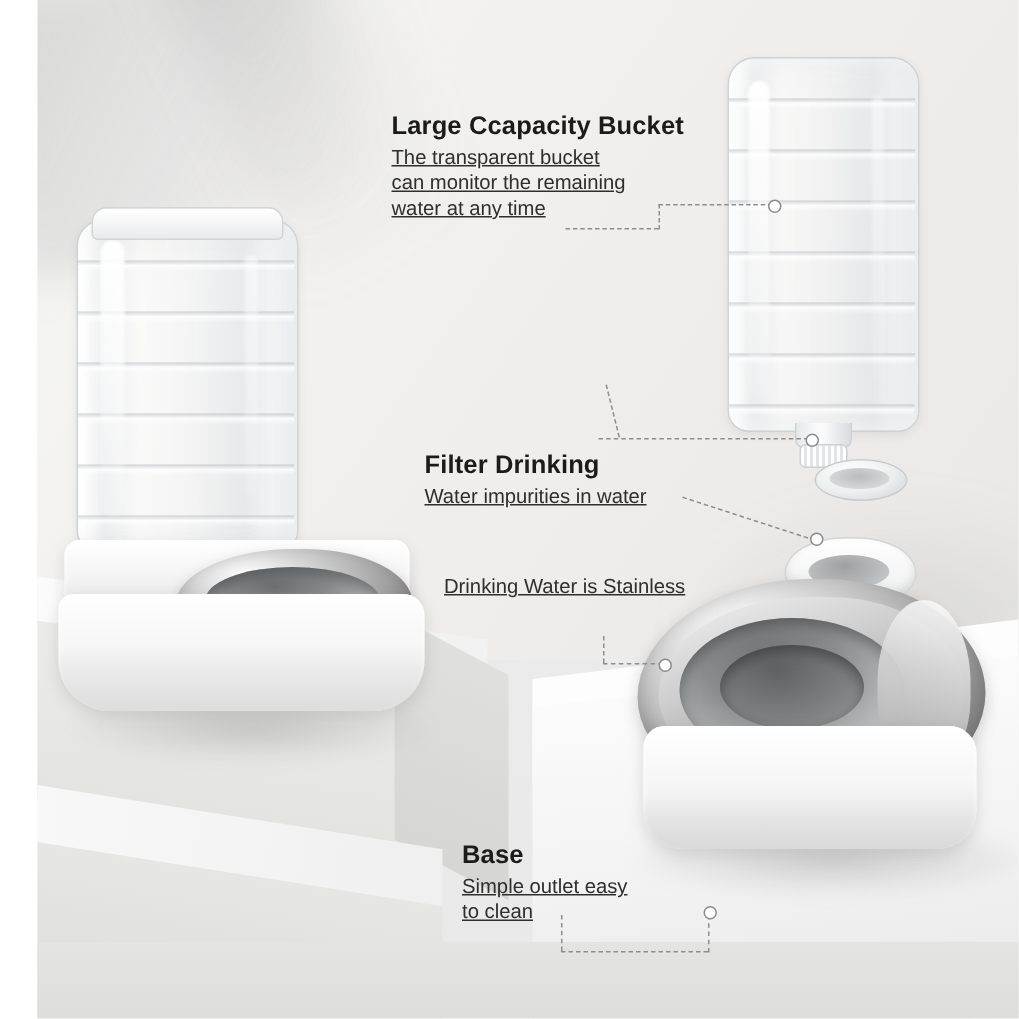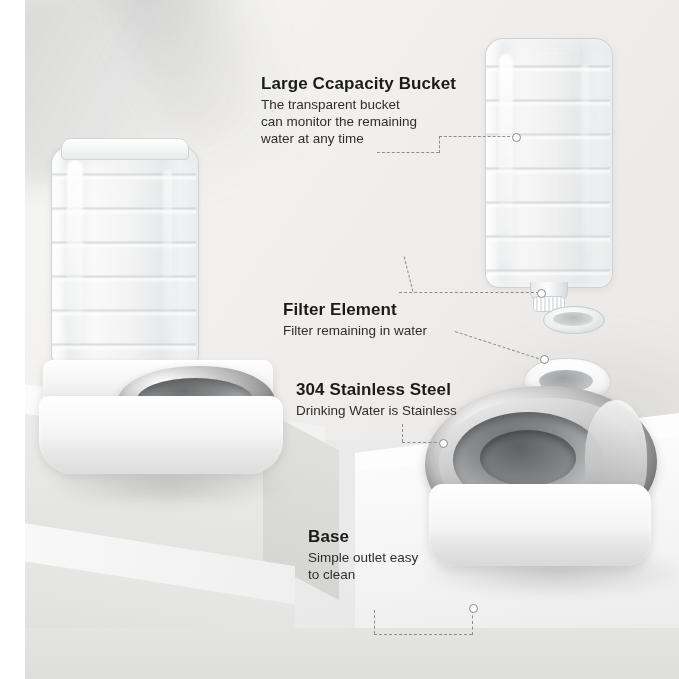"The transparent bucket can monitor" .callout .sub { text-decoration: none -> underline }
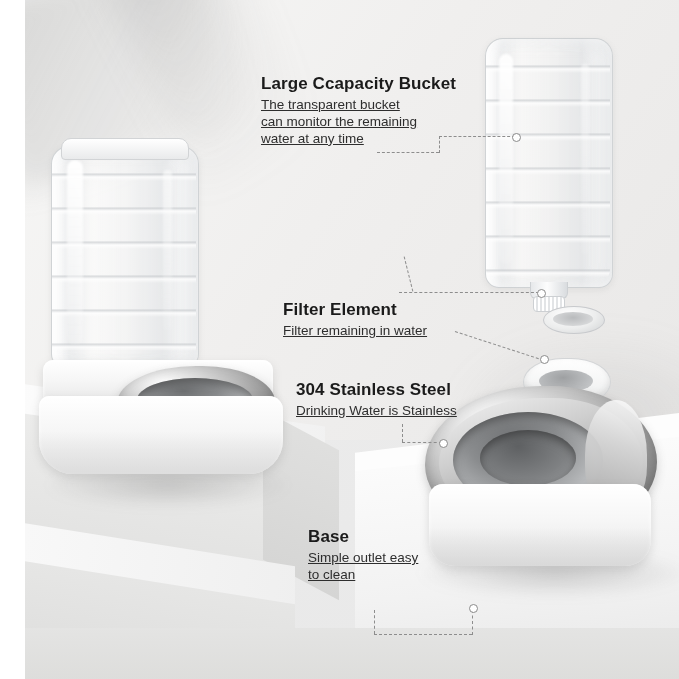"Filter Element" div.title { text: Element -> Drinking }
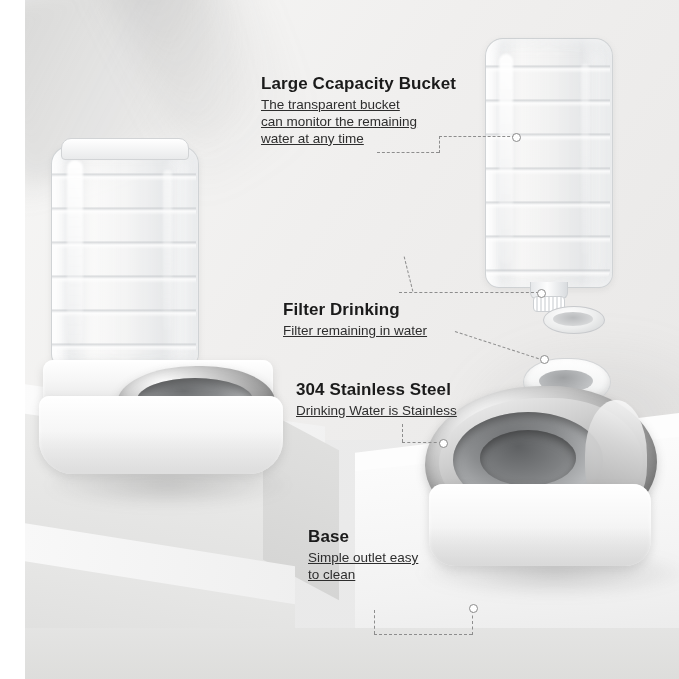"Filter remaining in water" div.sub { text: Filter remaining -> Water impurities }
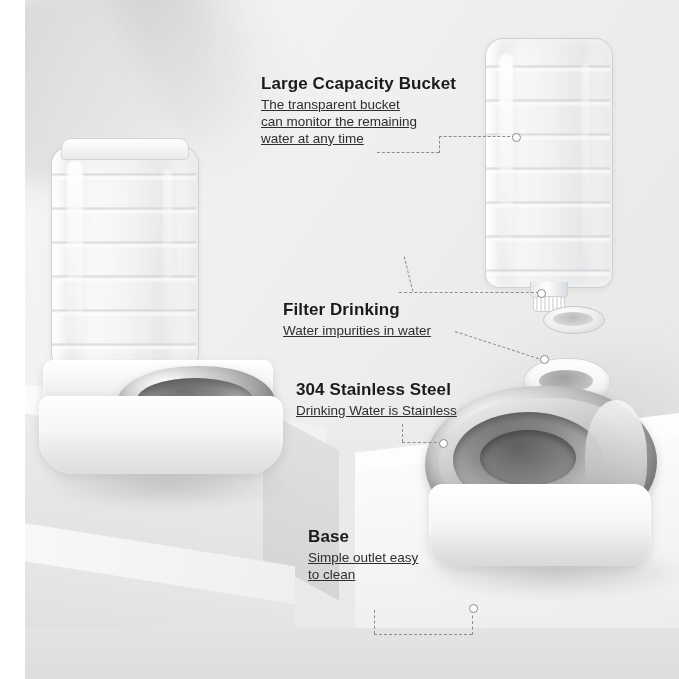"304 Stainless Steel" div.title { html: <div>304 Stainless Steel</div> -> none }
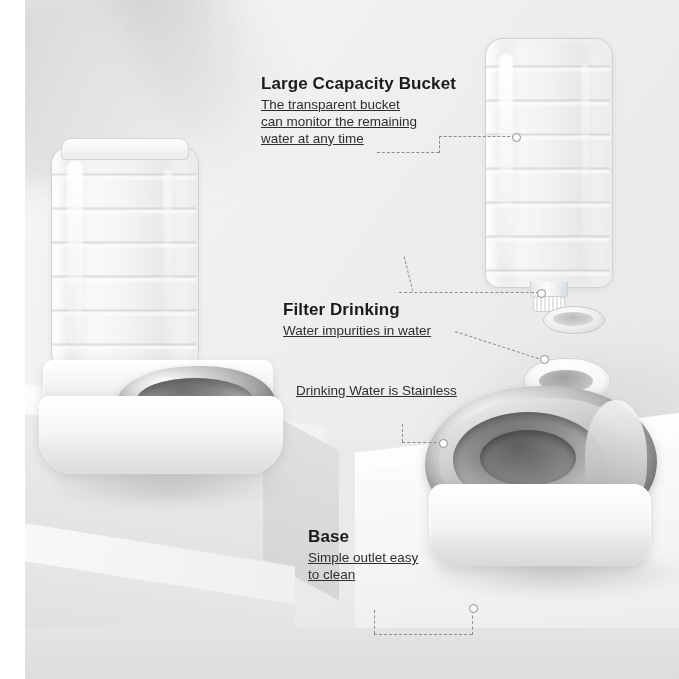"Base" div.callout { top: 527px -> 560px }
